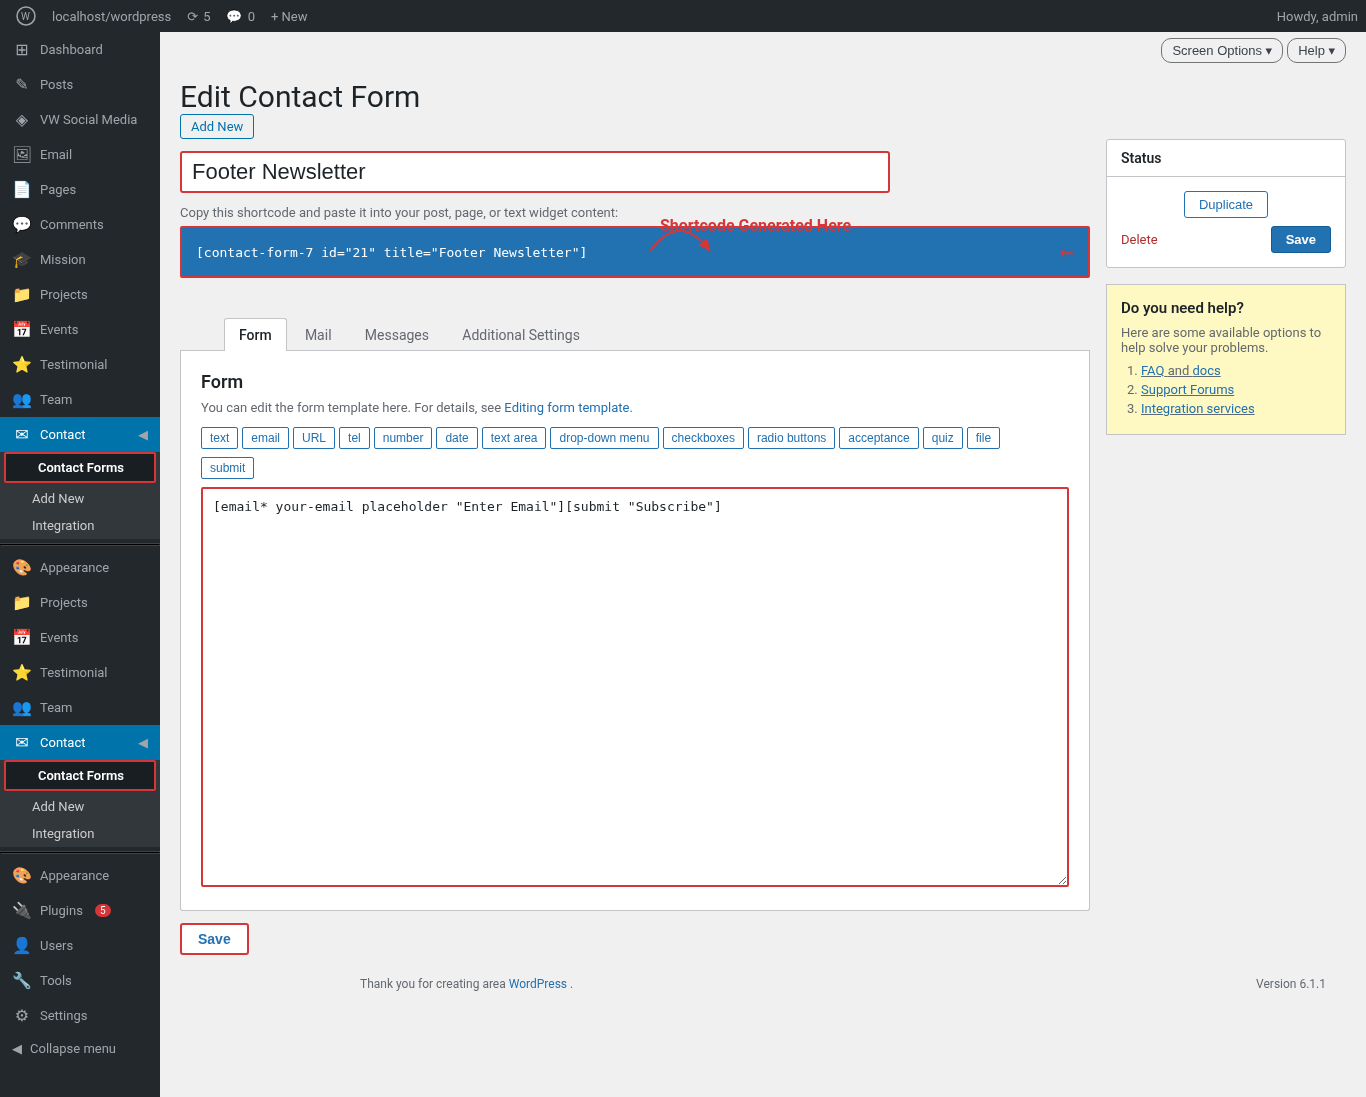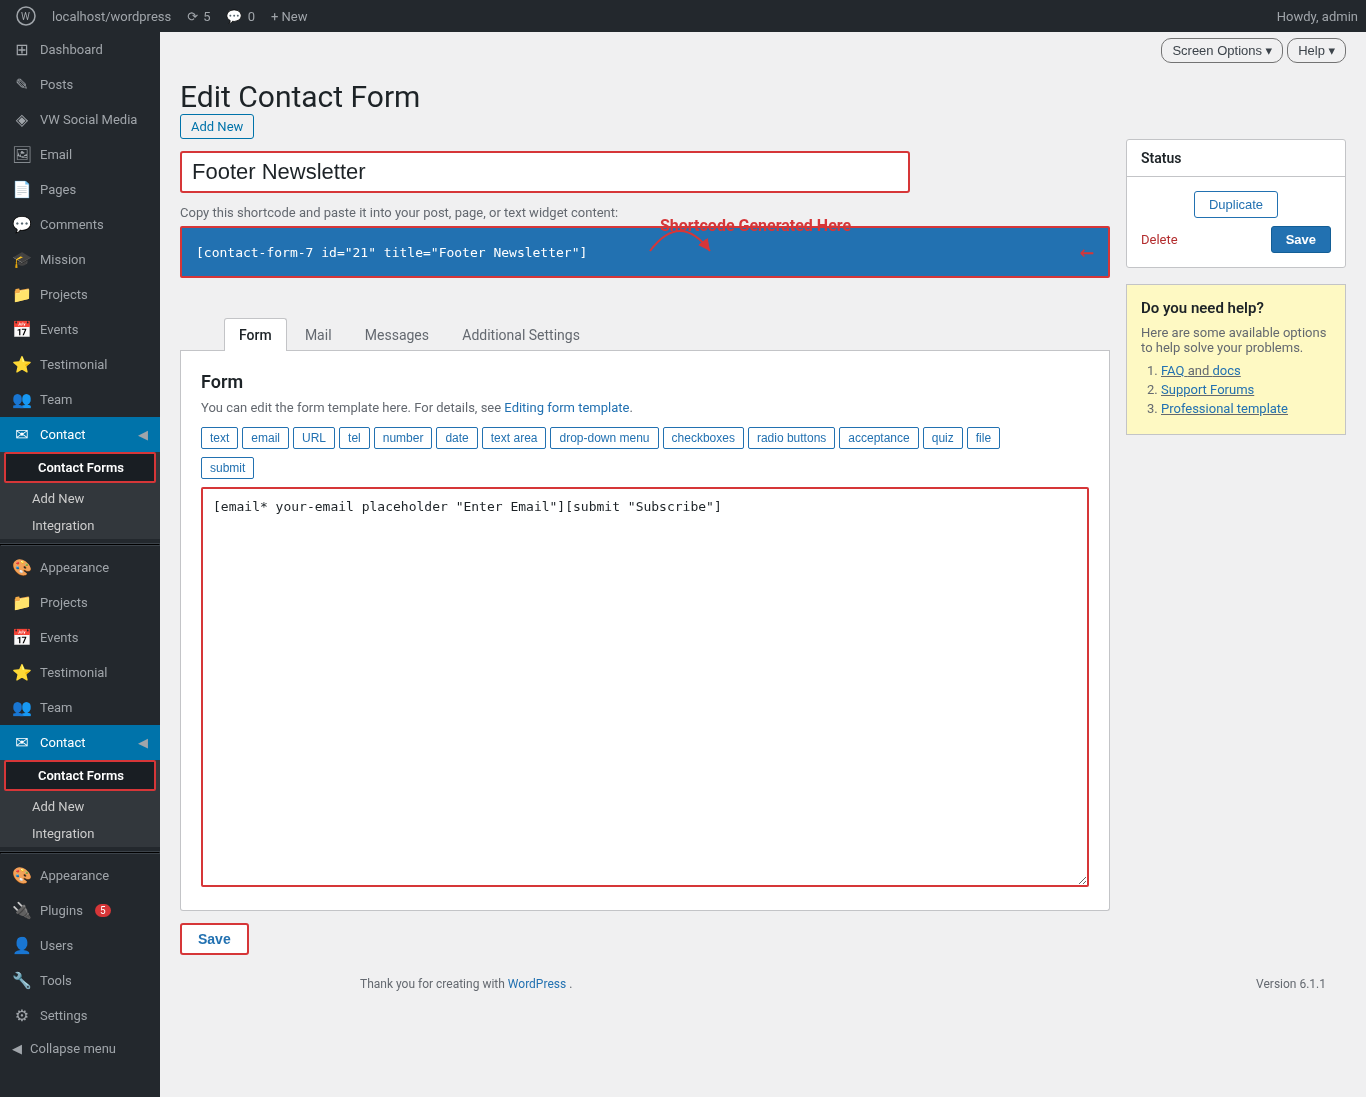"Status" .cf7-right { width: 220px -> 240px }
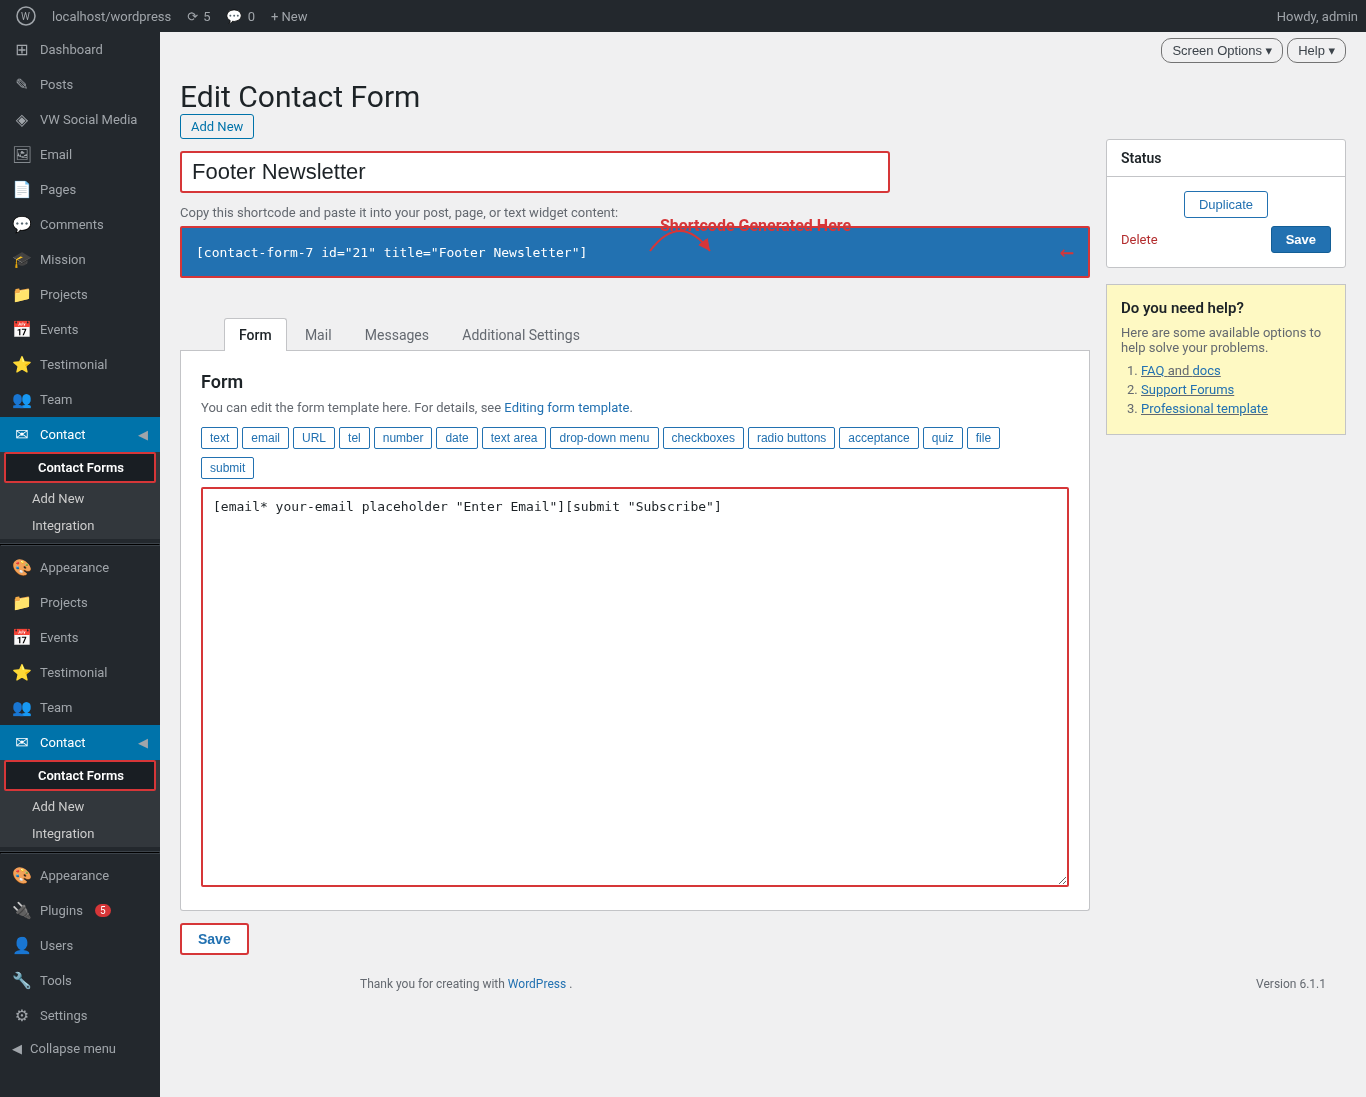"Professional template" a { text: Professional template -> Integration services }
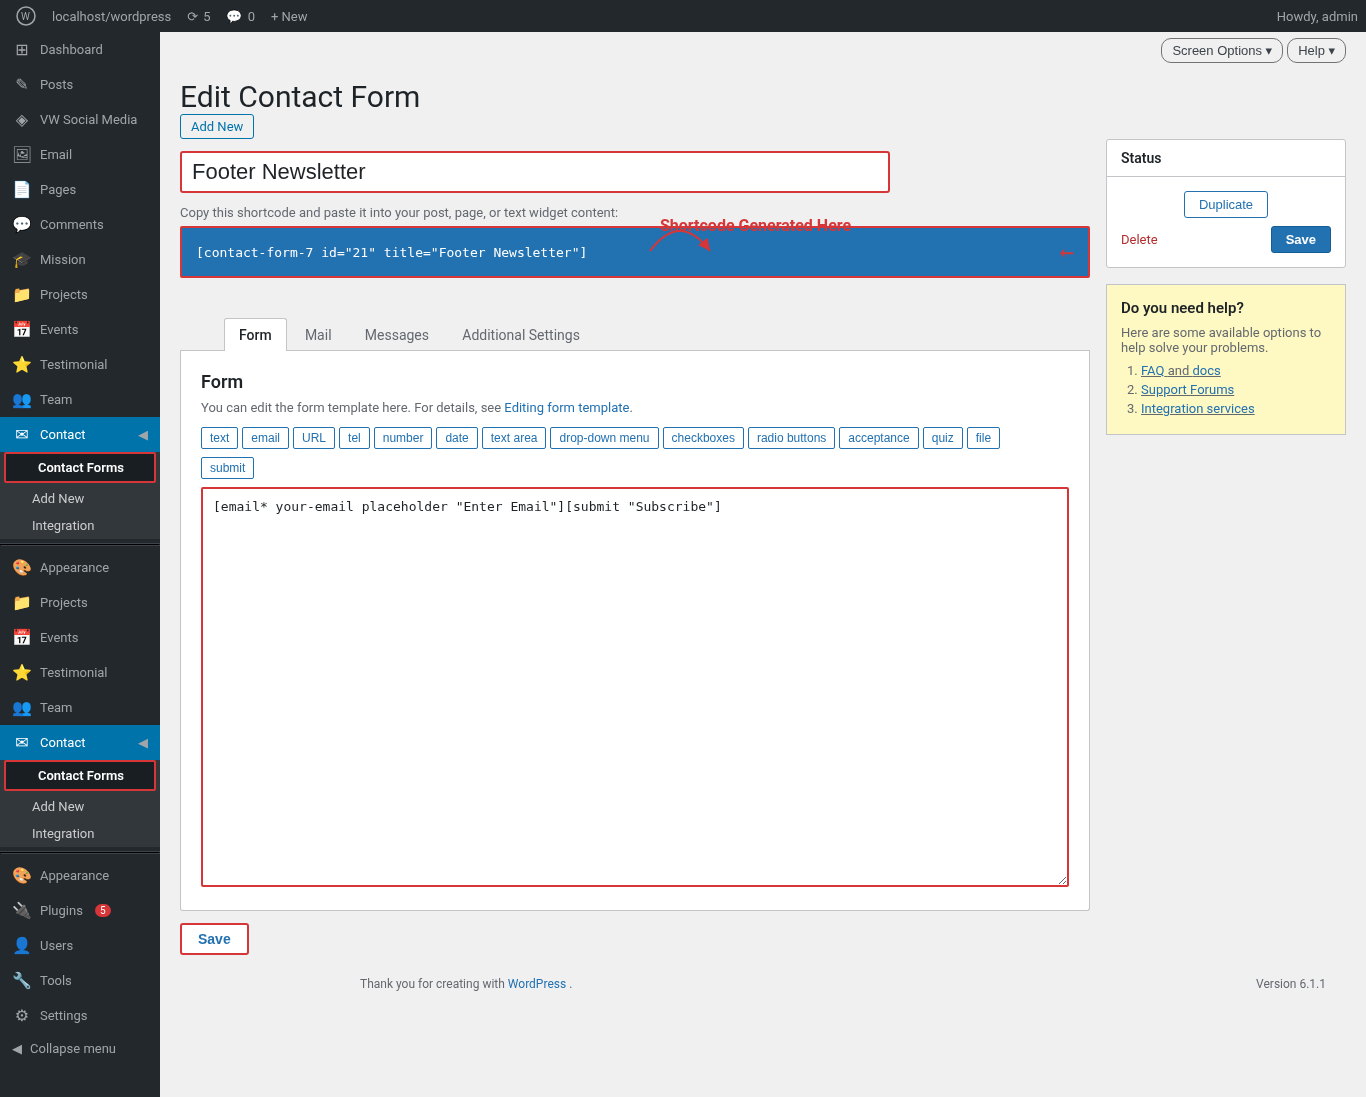"Thank you for creating with" span { text: with -> area }
